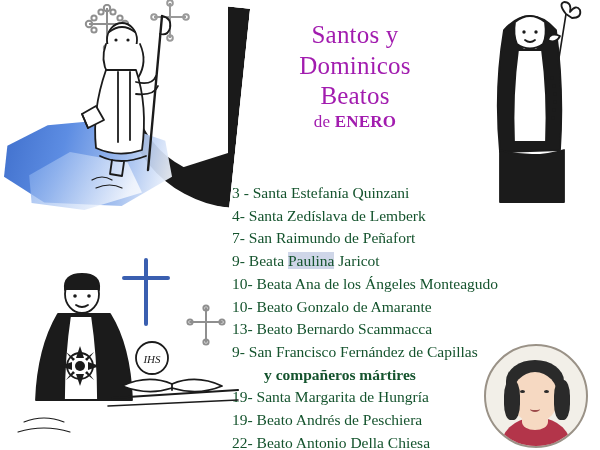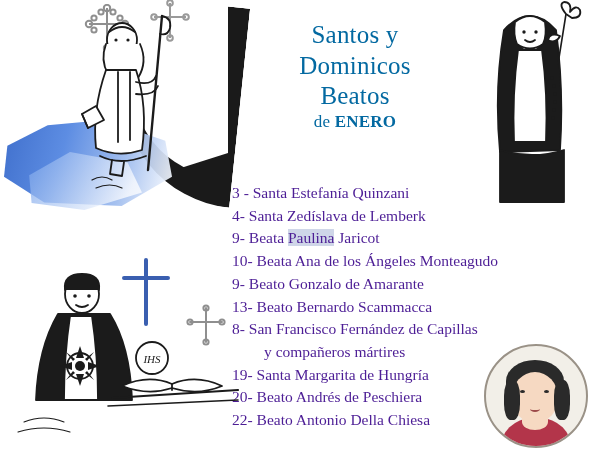"Santos y" .title-block { color: #0369a1 -> #a21caf }
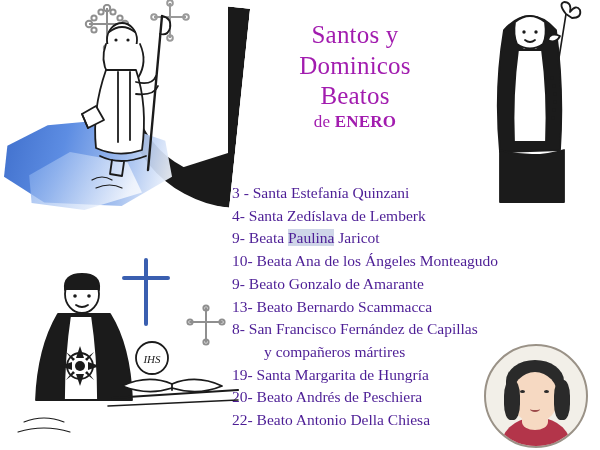"3 - Santa Estefanía Quinzani" .list-item { color: #4c1d95 -> #14532d }
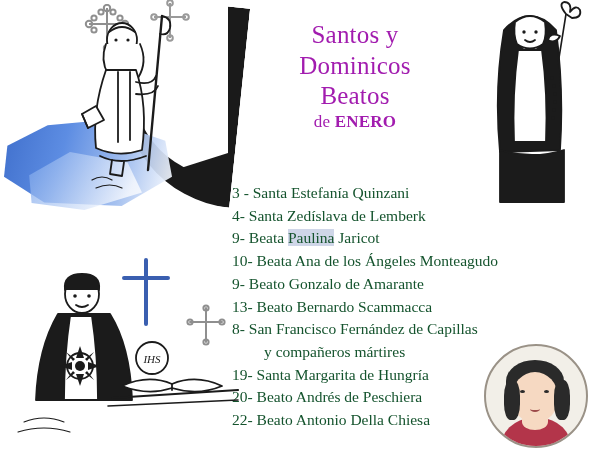"7- San Raimundo de Peñafort" div.list-item { html: none -> <div>7- San Raimundo de Peñafort</div> }
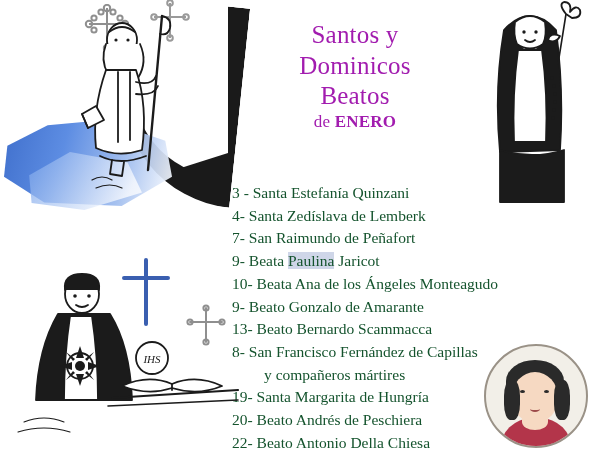"9- Beato Gonzalo de Amarante" div.list-item { text: 9- -> 10- }
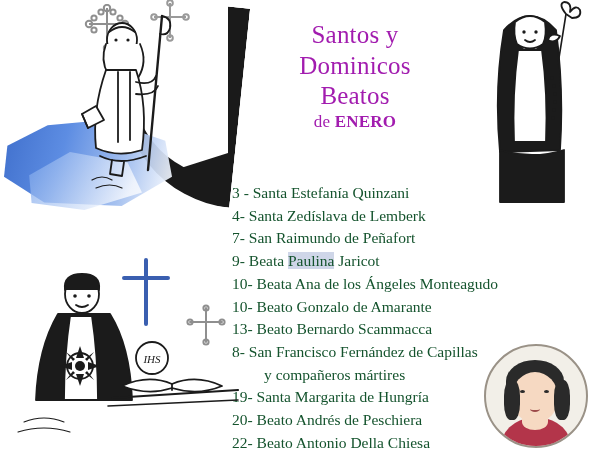"8- San Francisco Fernández de" div.list-item { text: 8- -> 9- }
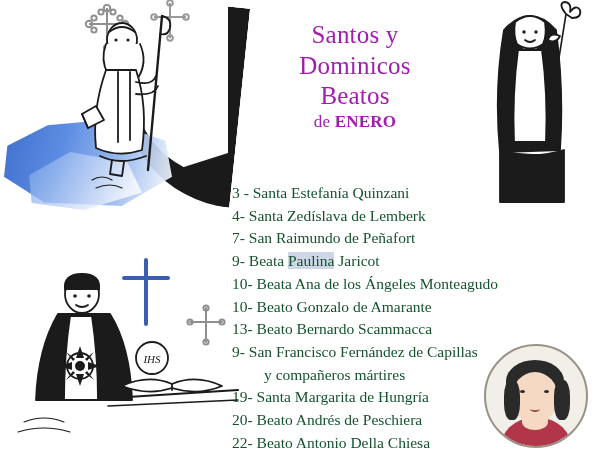"y compañeros mártires" .list-item.indent { font-weight: none -> bold }
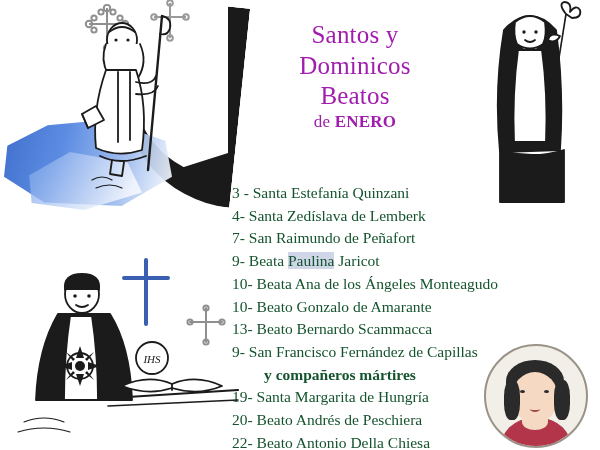"20- Beato Andrés de Peschiera" div.list-item { text: 20- -> 19- }
